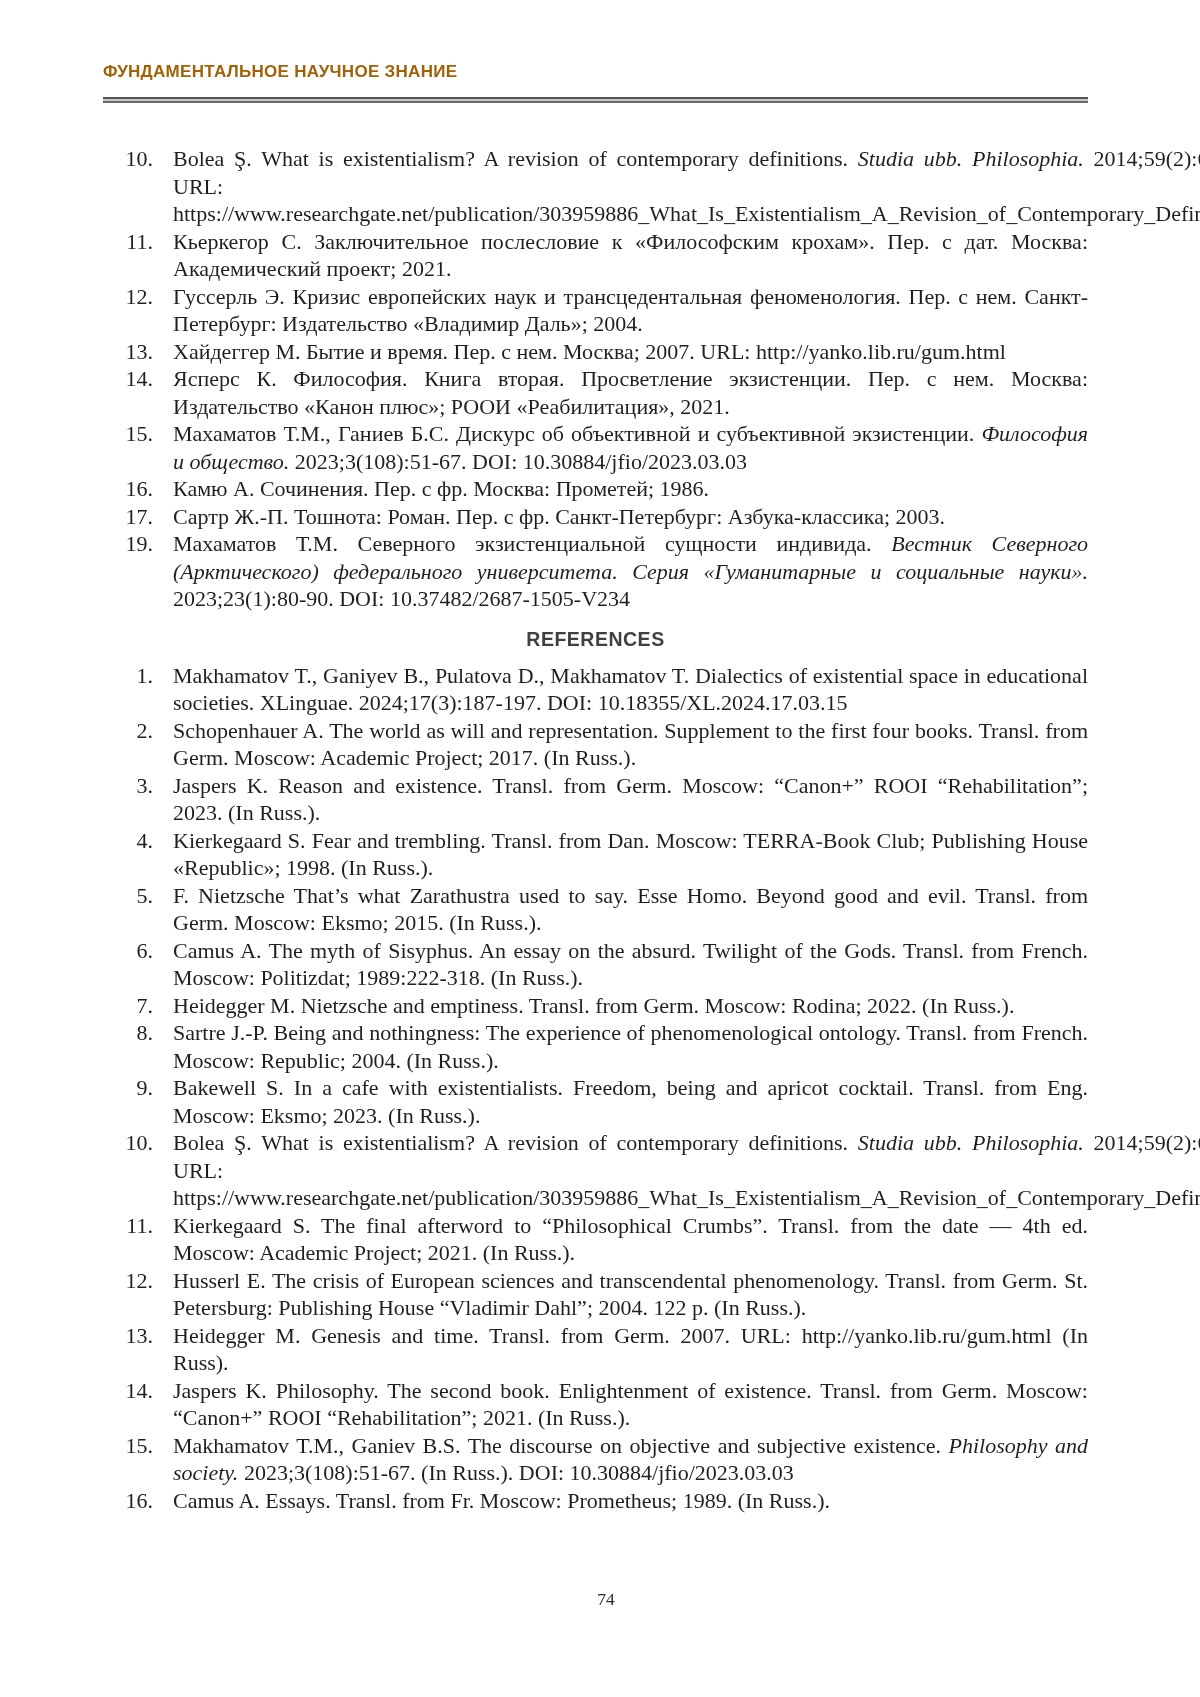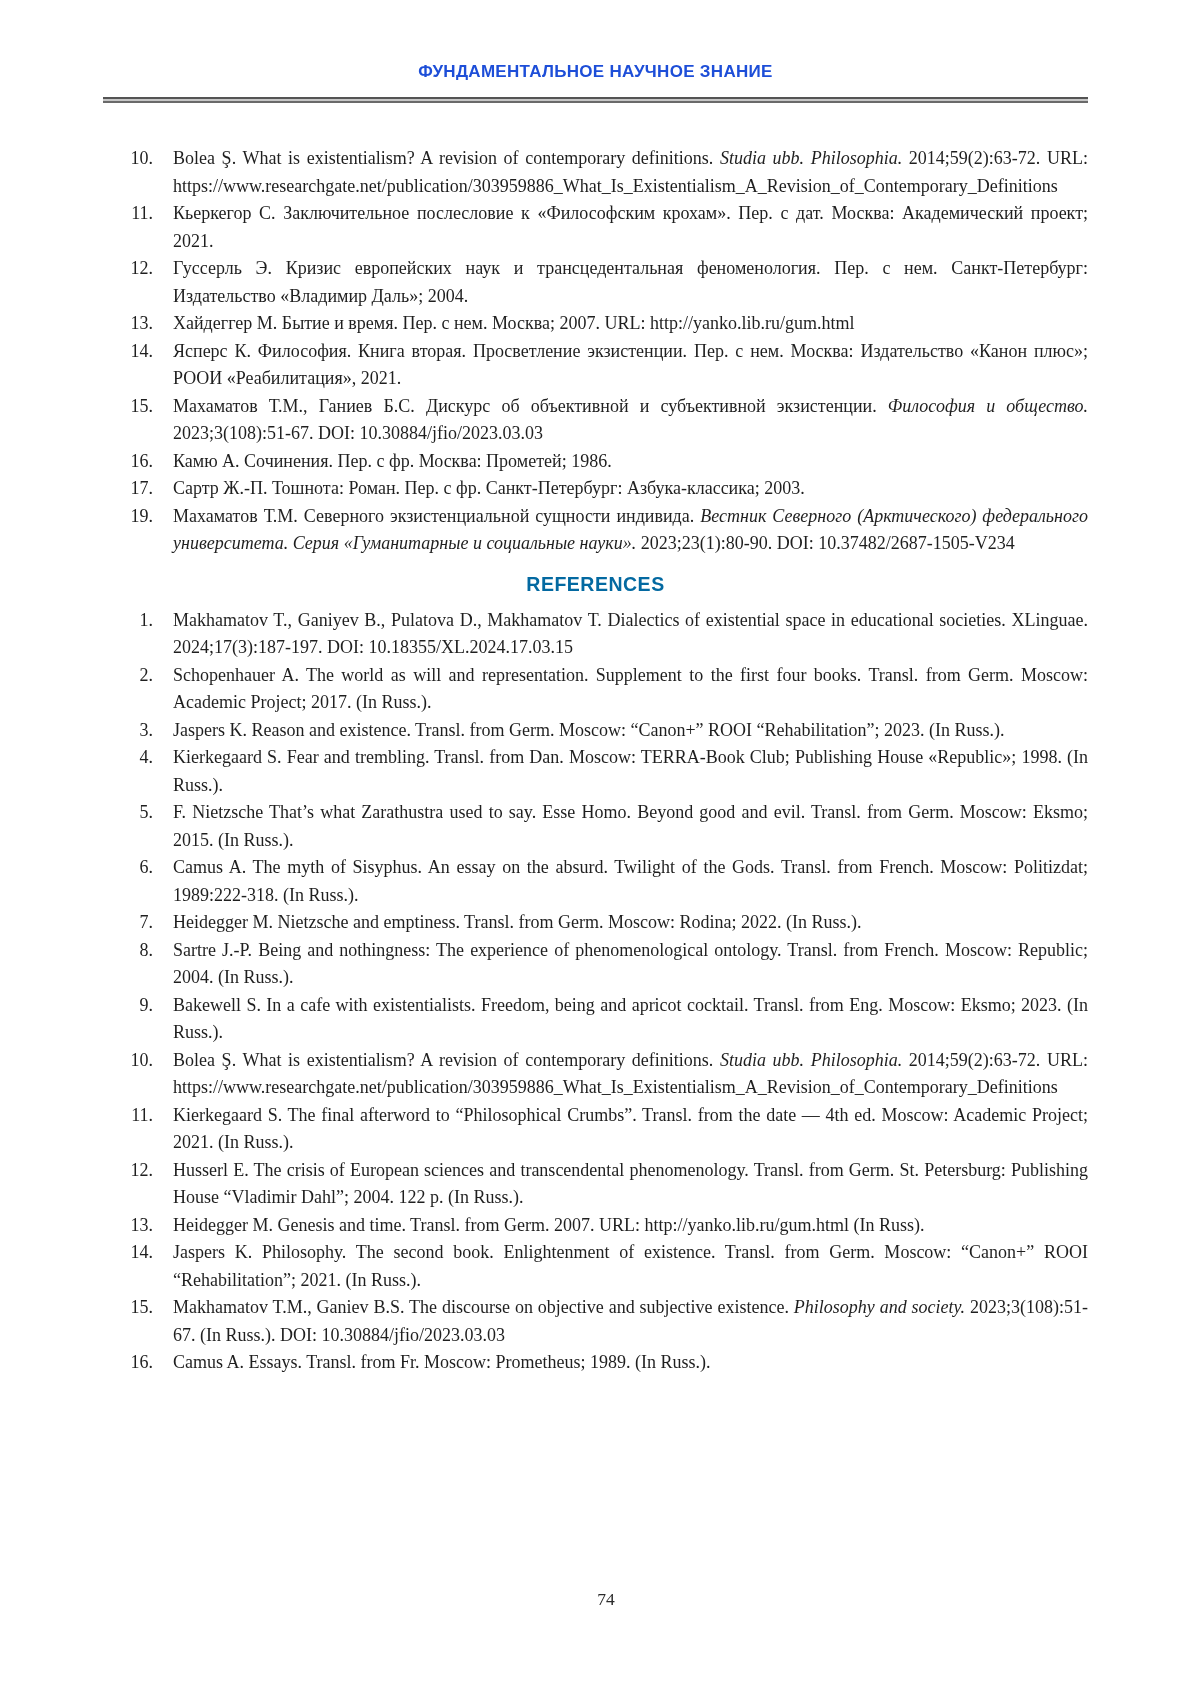"ФУНДАМЕНТАЛЬНОЕ НАУЧНОЕ ЗНАНИЕ" .running-head { color: #1d4ed8 -> #a16207; text-align: center -> none }
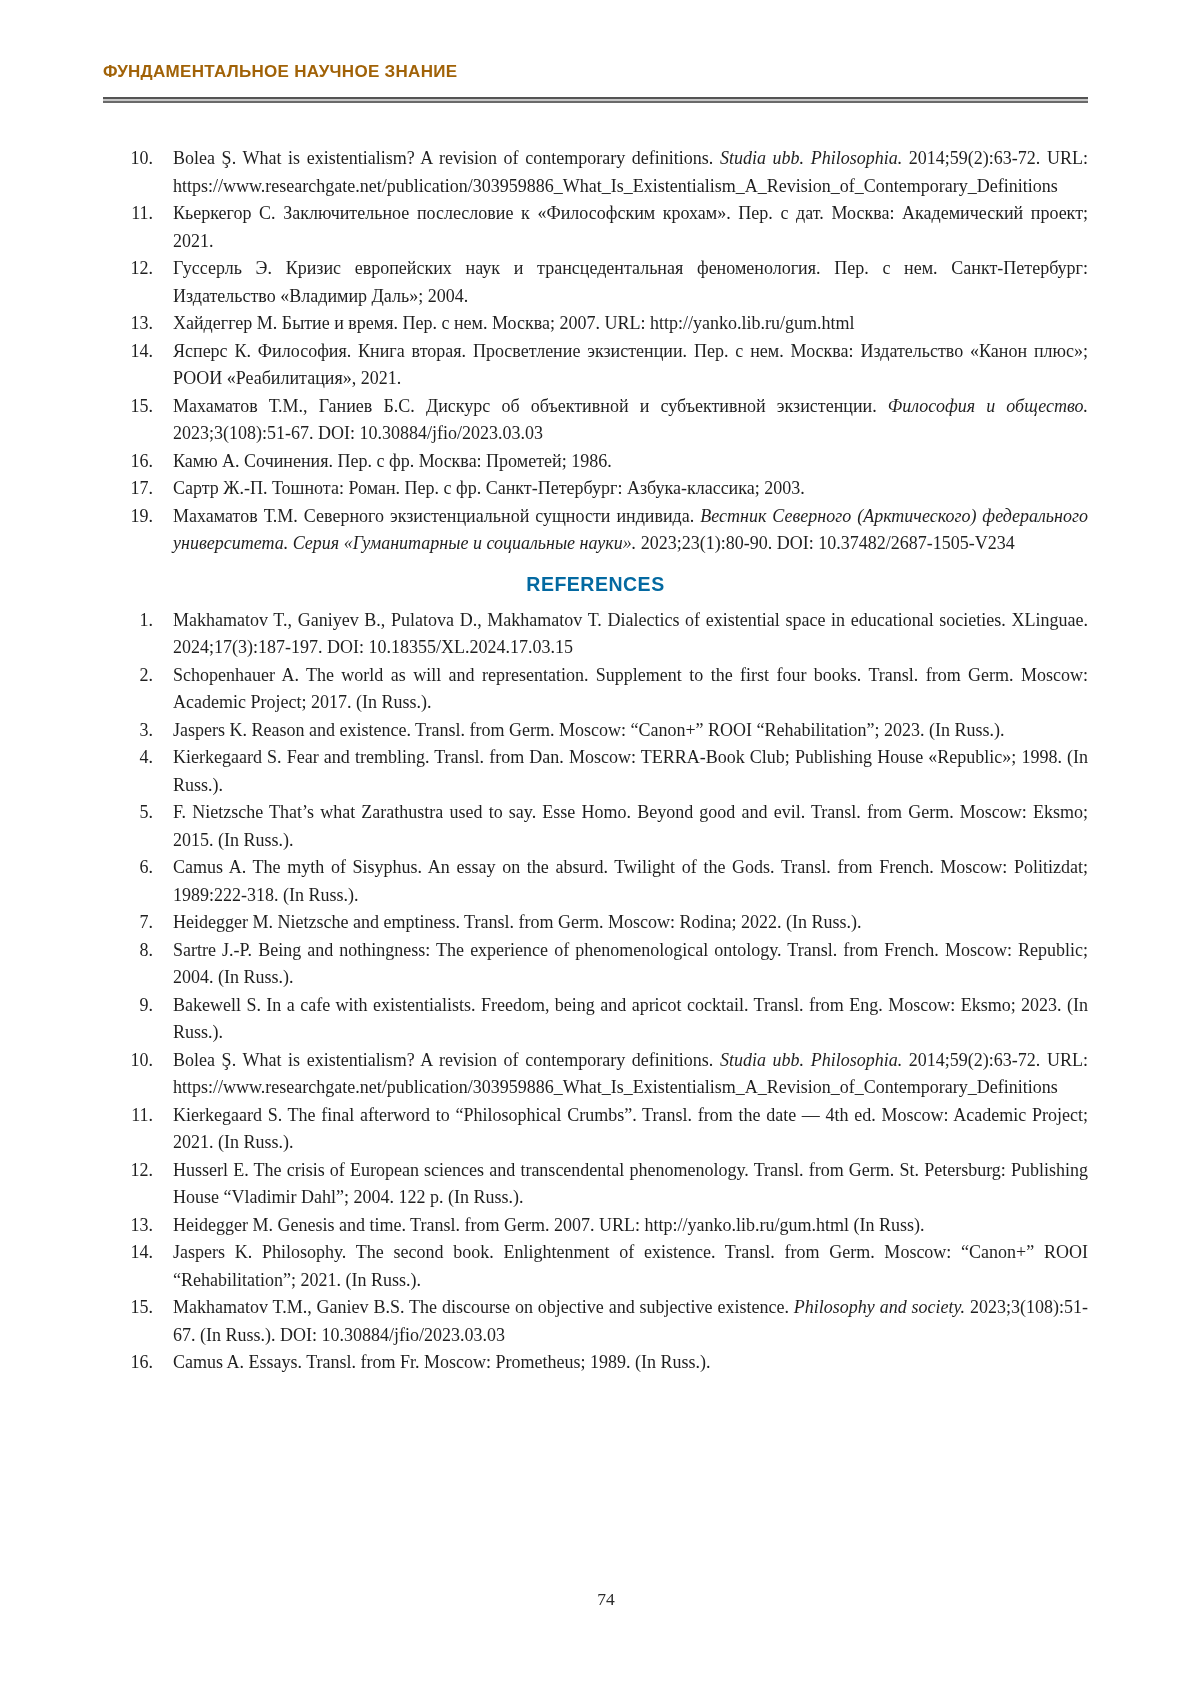"10." .ref-item { font-size: 18px -> 22px }
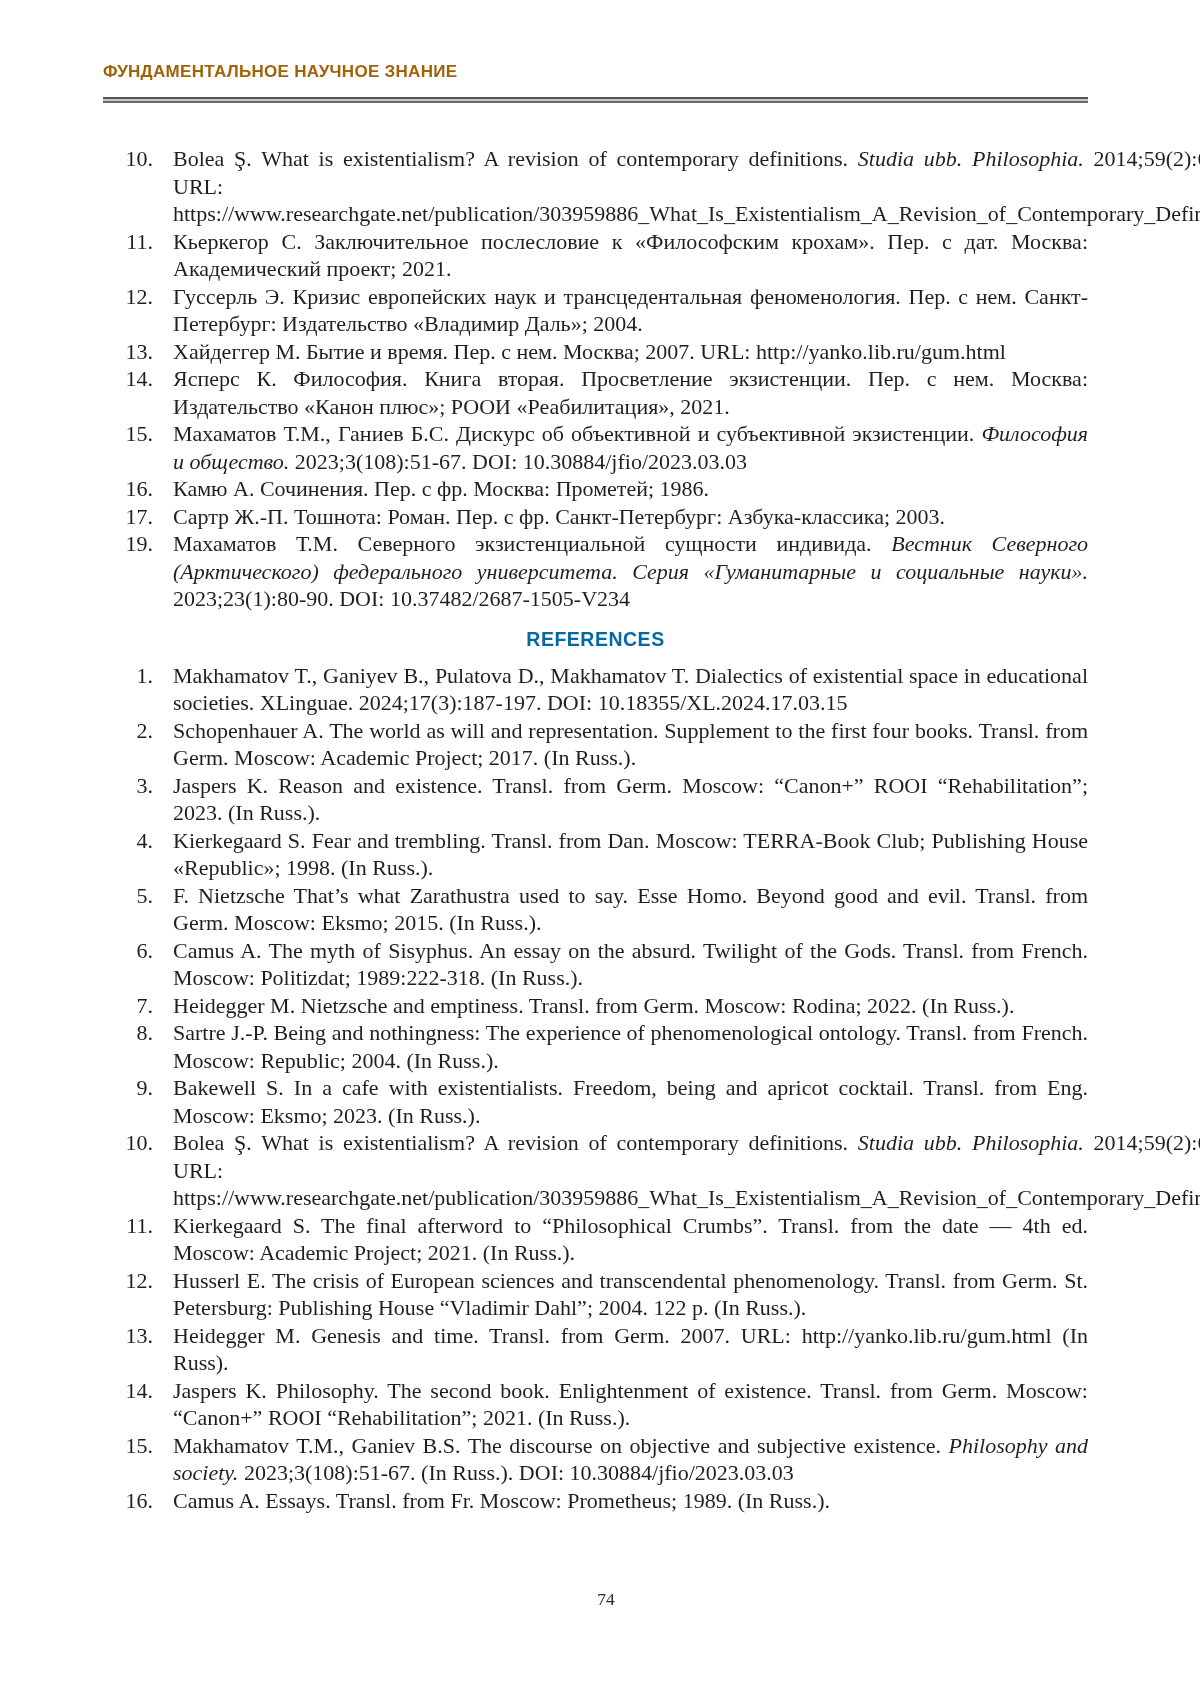"REFERENCES" .references-heading { color: #0369a1 -> #404040 }
